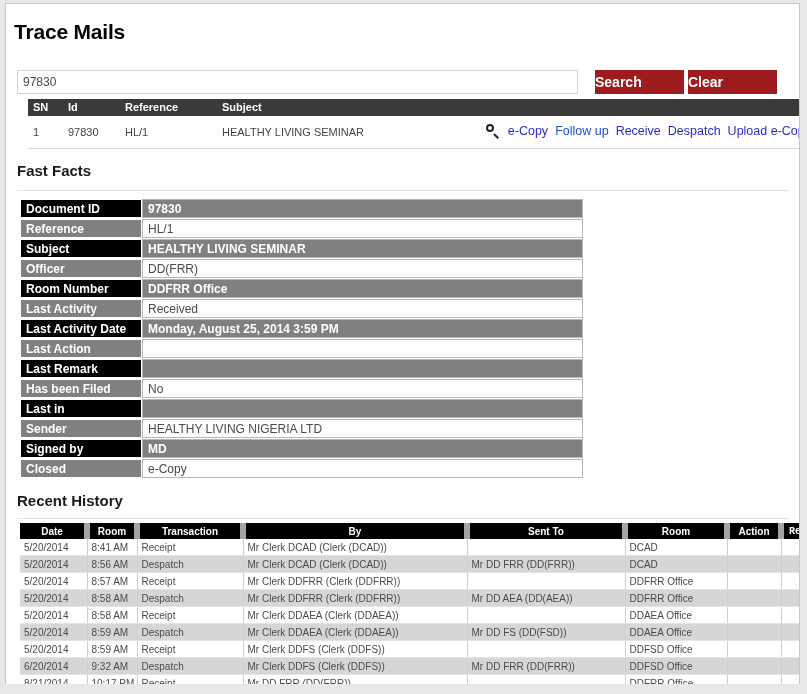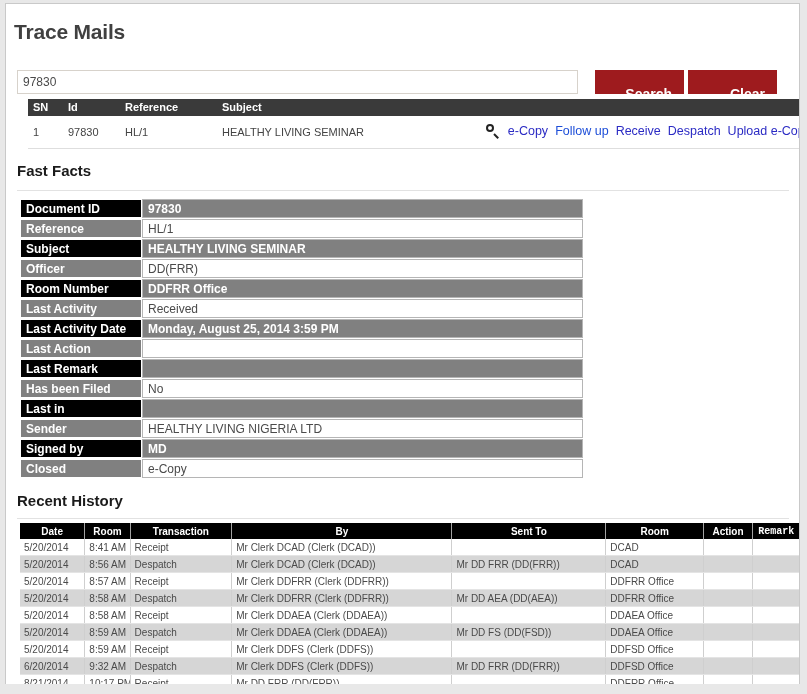"Trace Mails" #page-title { color: #404040 -> #000000 }
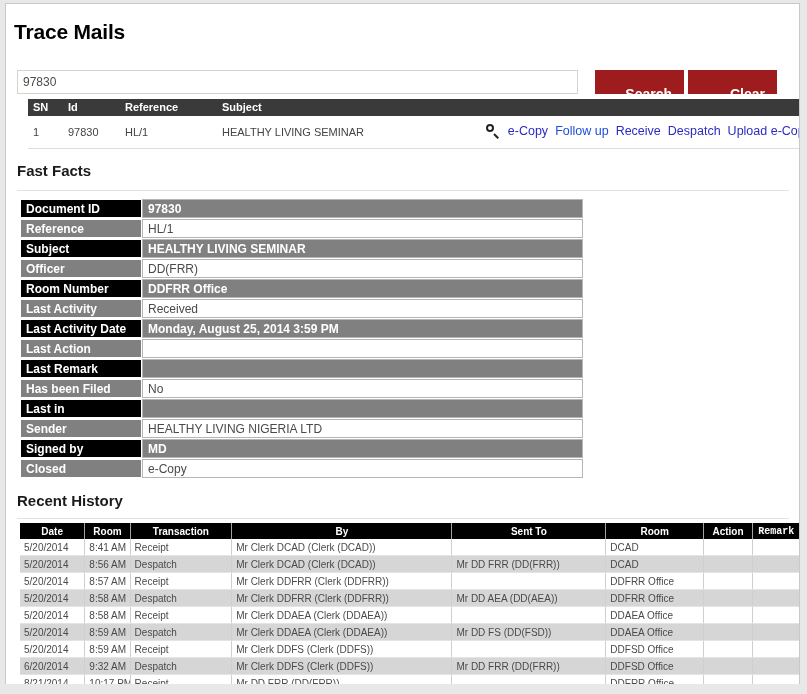"Search" .redbtn { padding: 12px -> 0; text-align: right -> left }
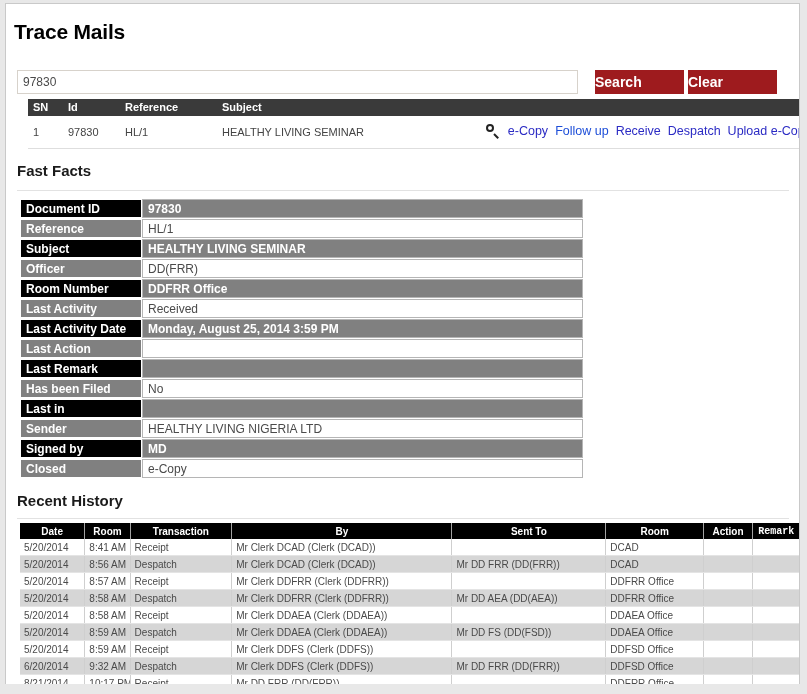"Date" #history th { border-right: 1px solid #a3a3a3 -> 6px solid #a3a3a3 }
